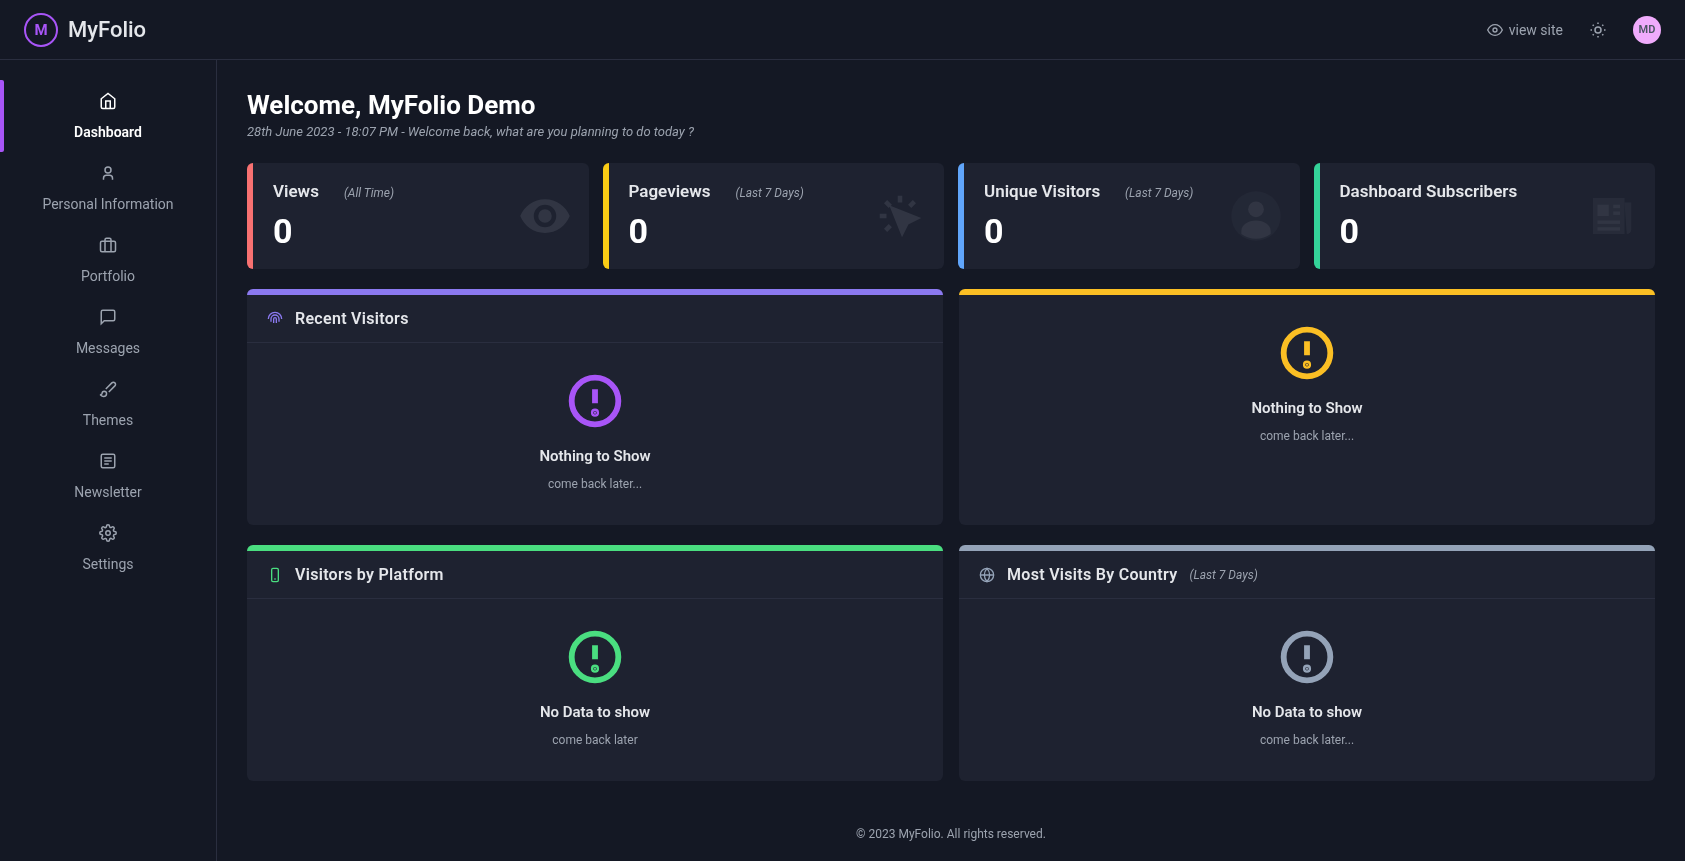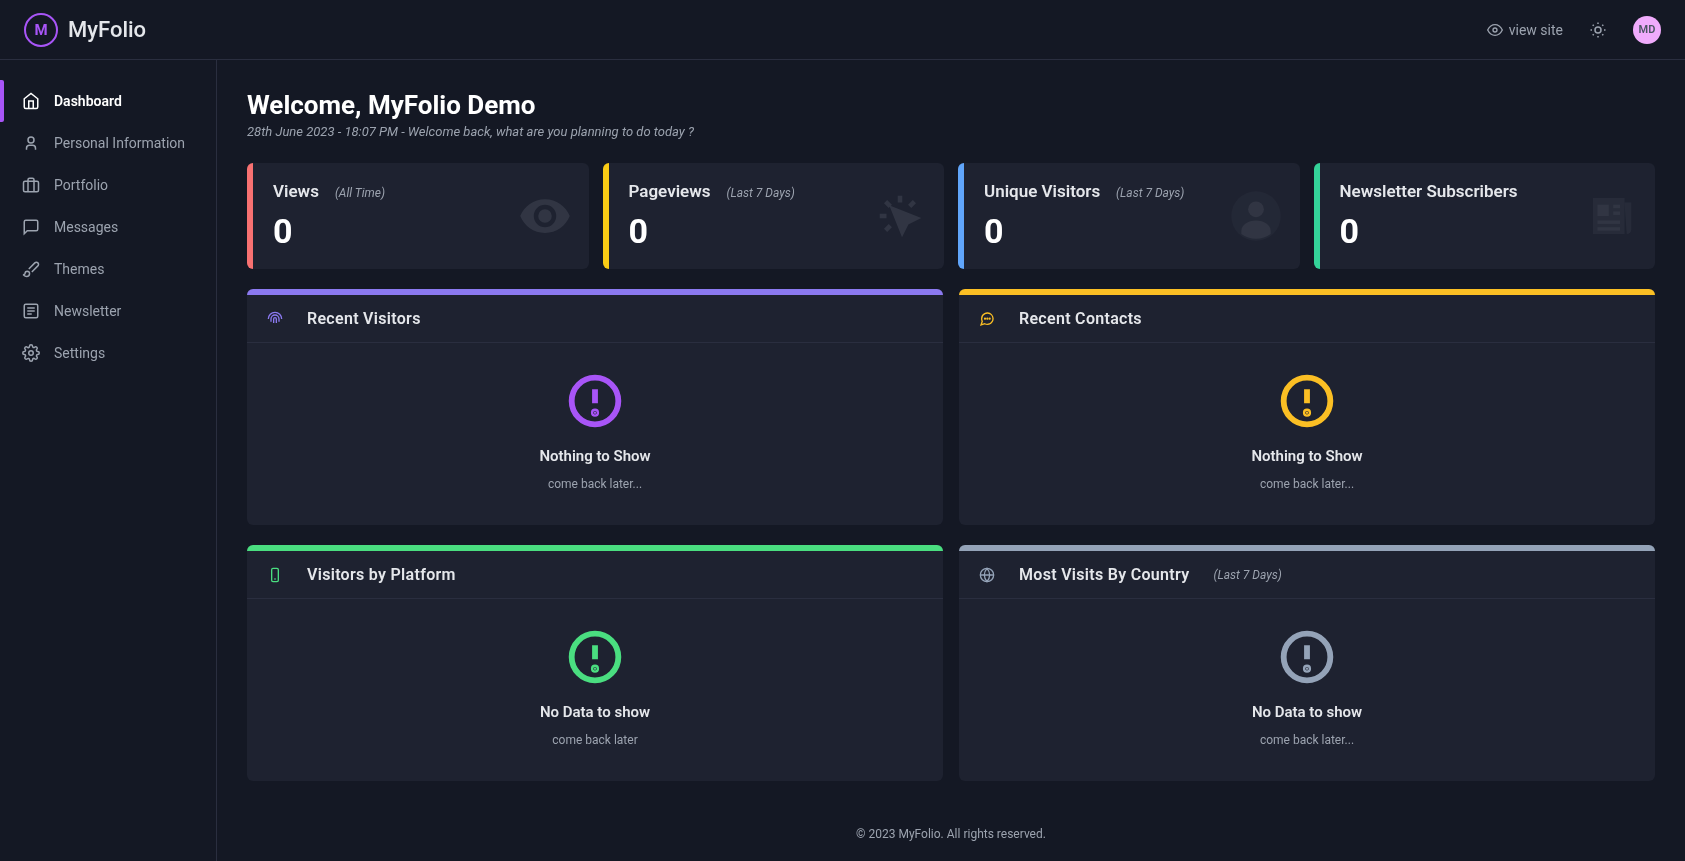"Dashboard" .nav-item { flex-direction: none -> column }
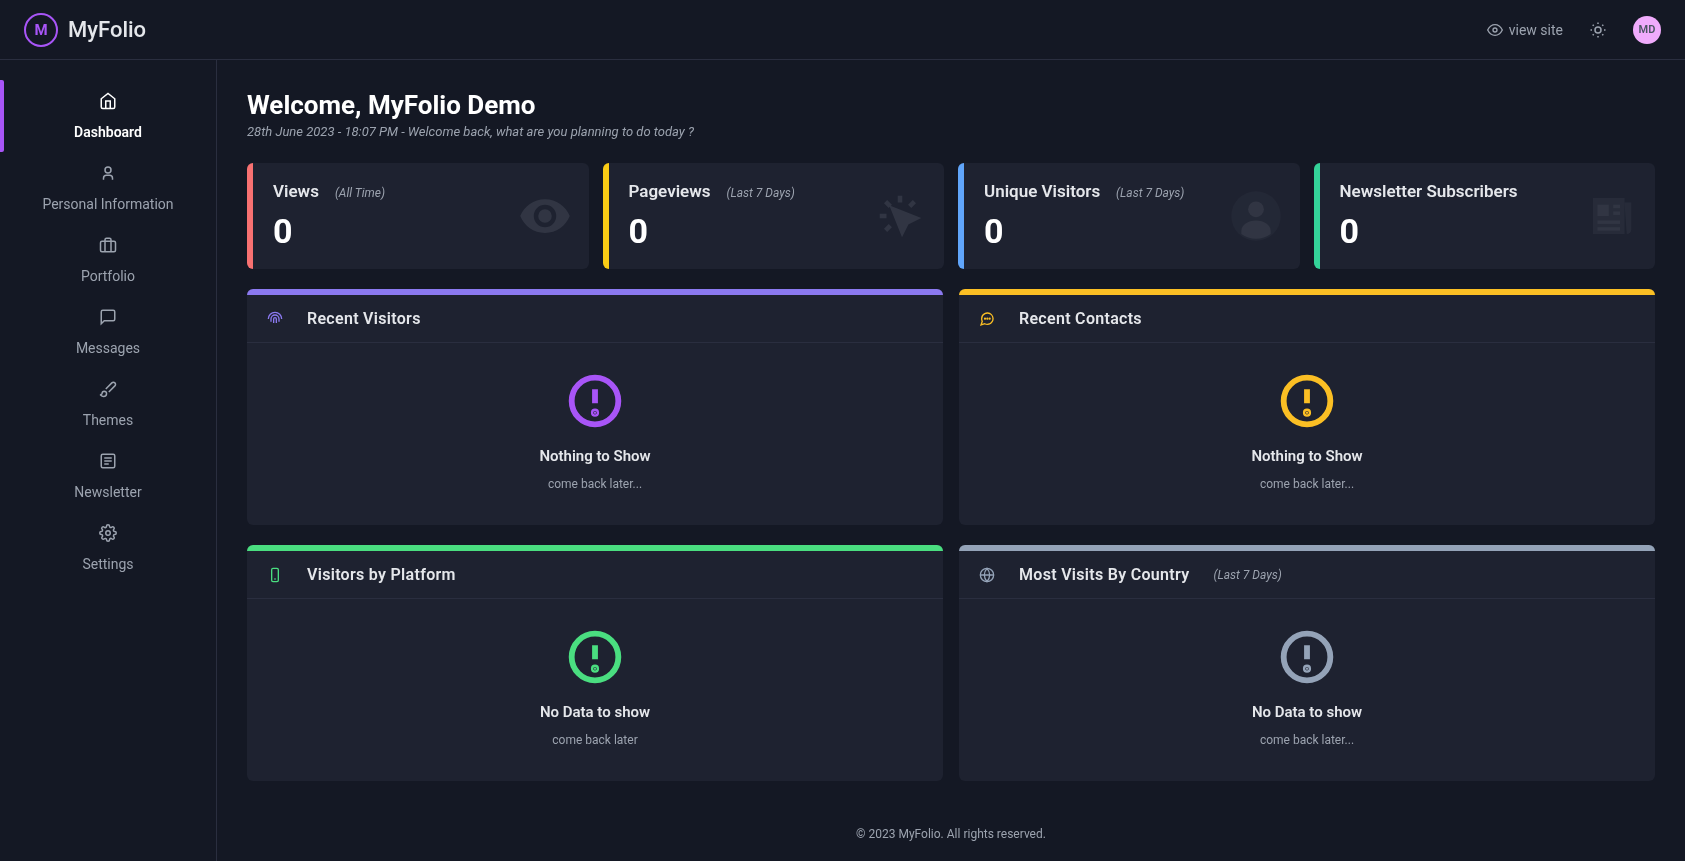"(All Time)" .stat-time { margin-left: 12px -> 21px }
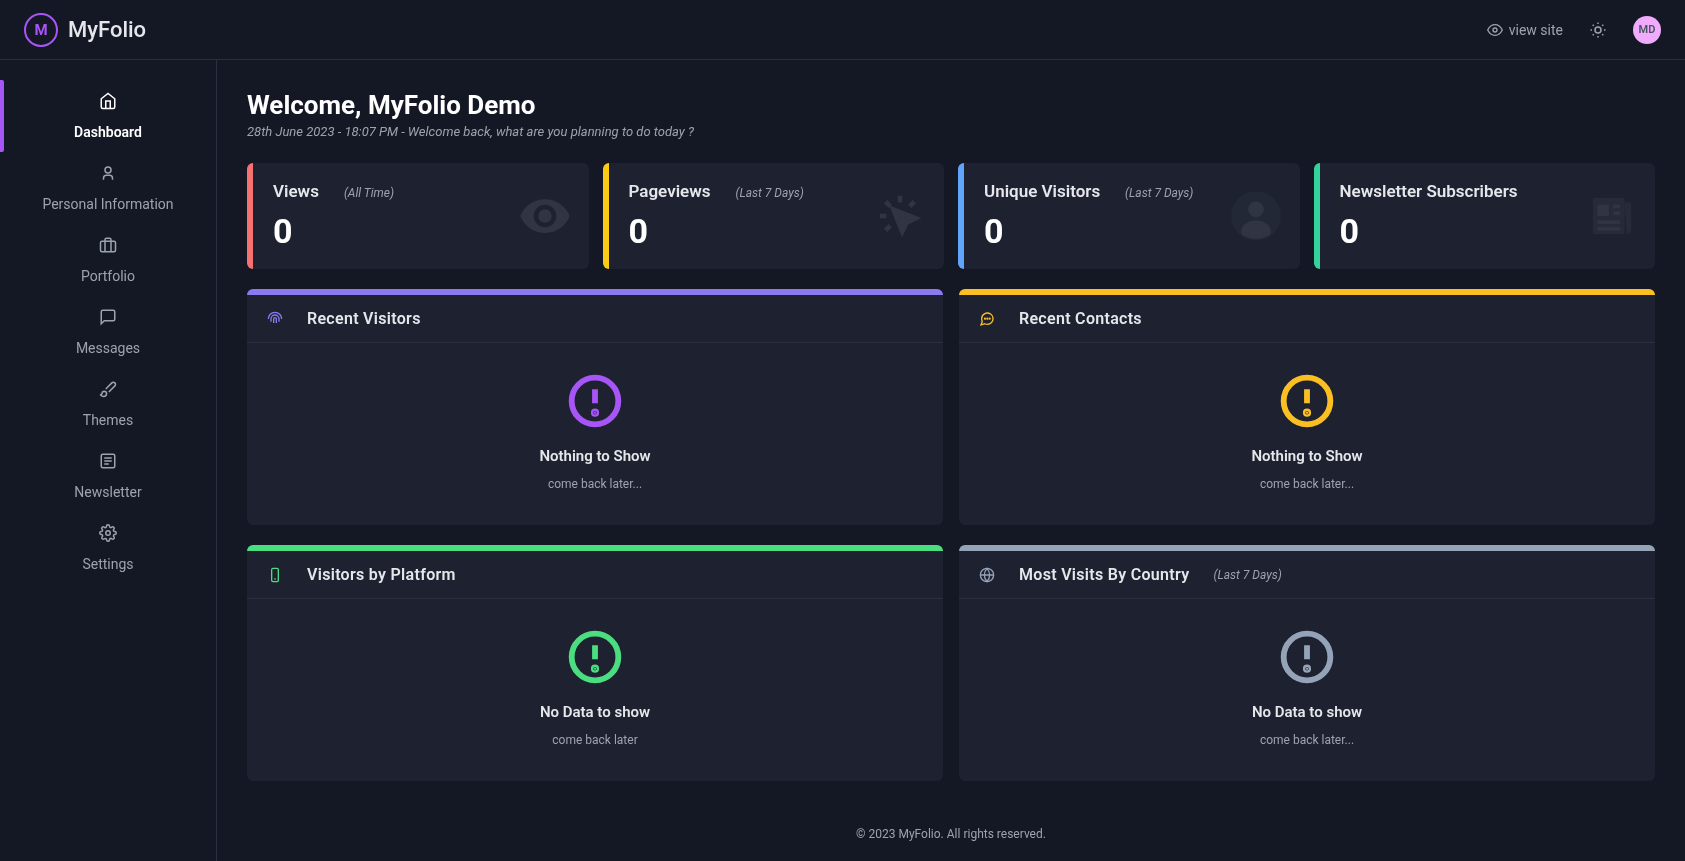"Newsletter Subscribers" span.stat-title { text: Newsletter -> Dashboard }
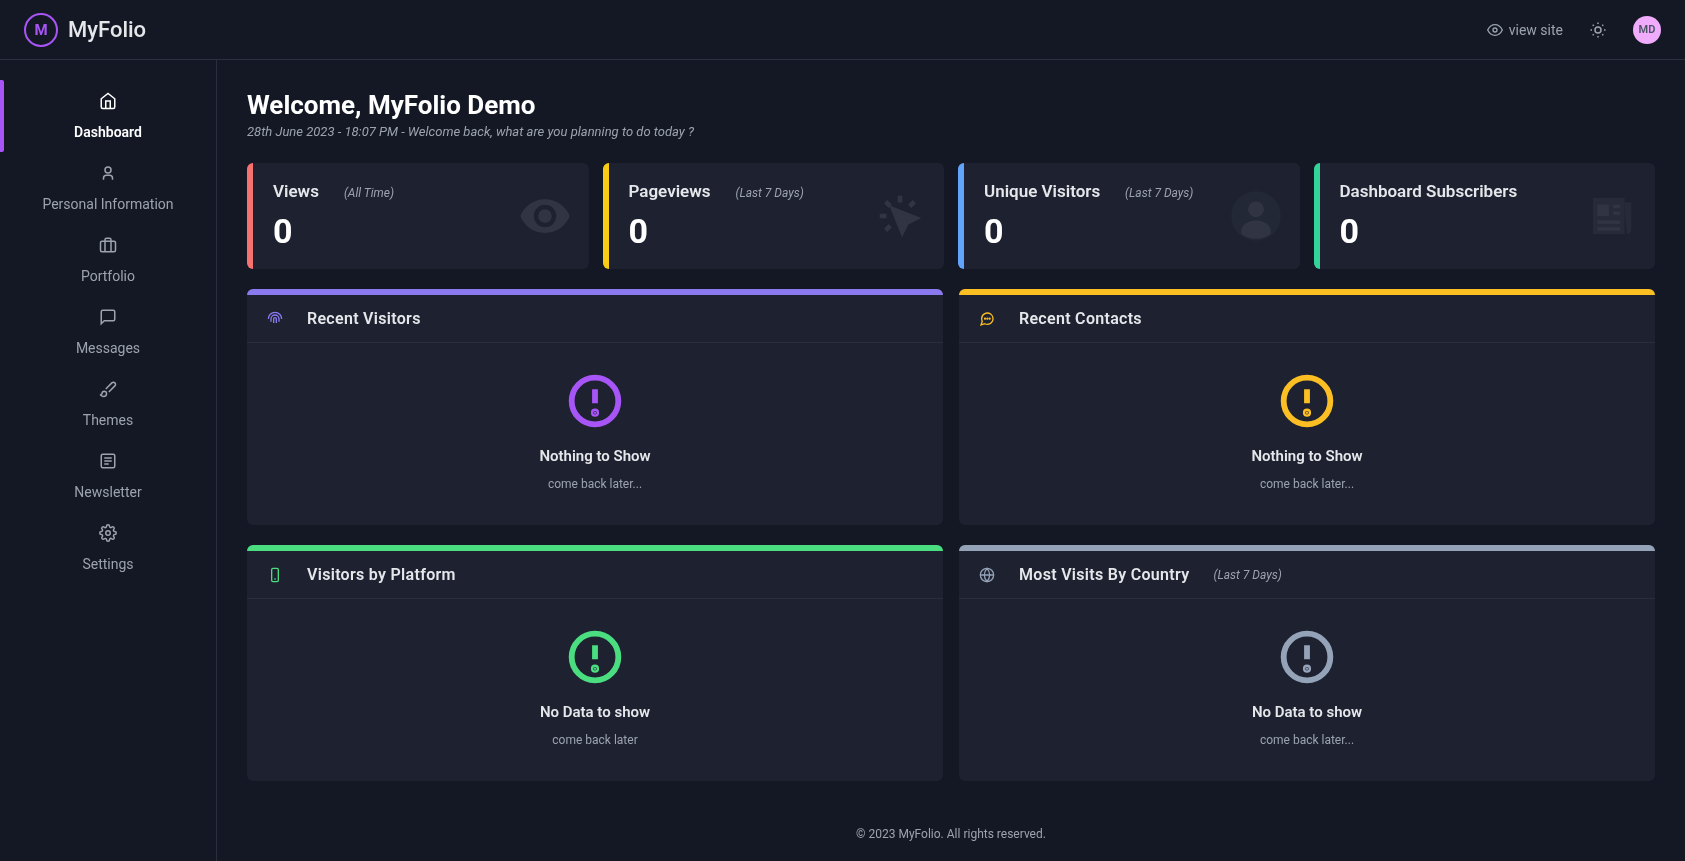"Recent Visitors" .panel-header { gap: 24px -> 12px }
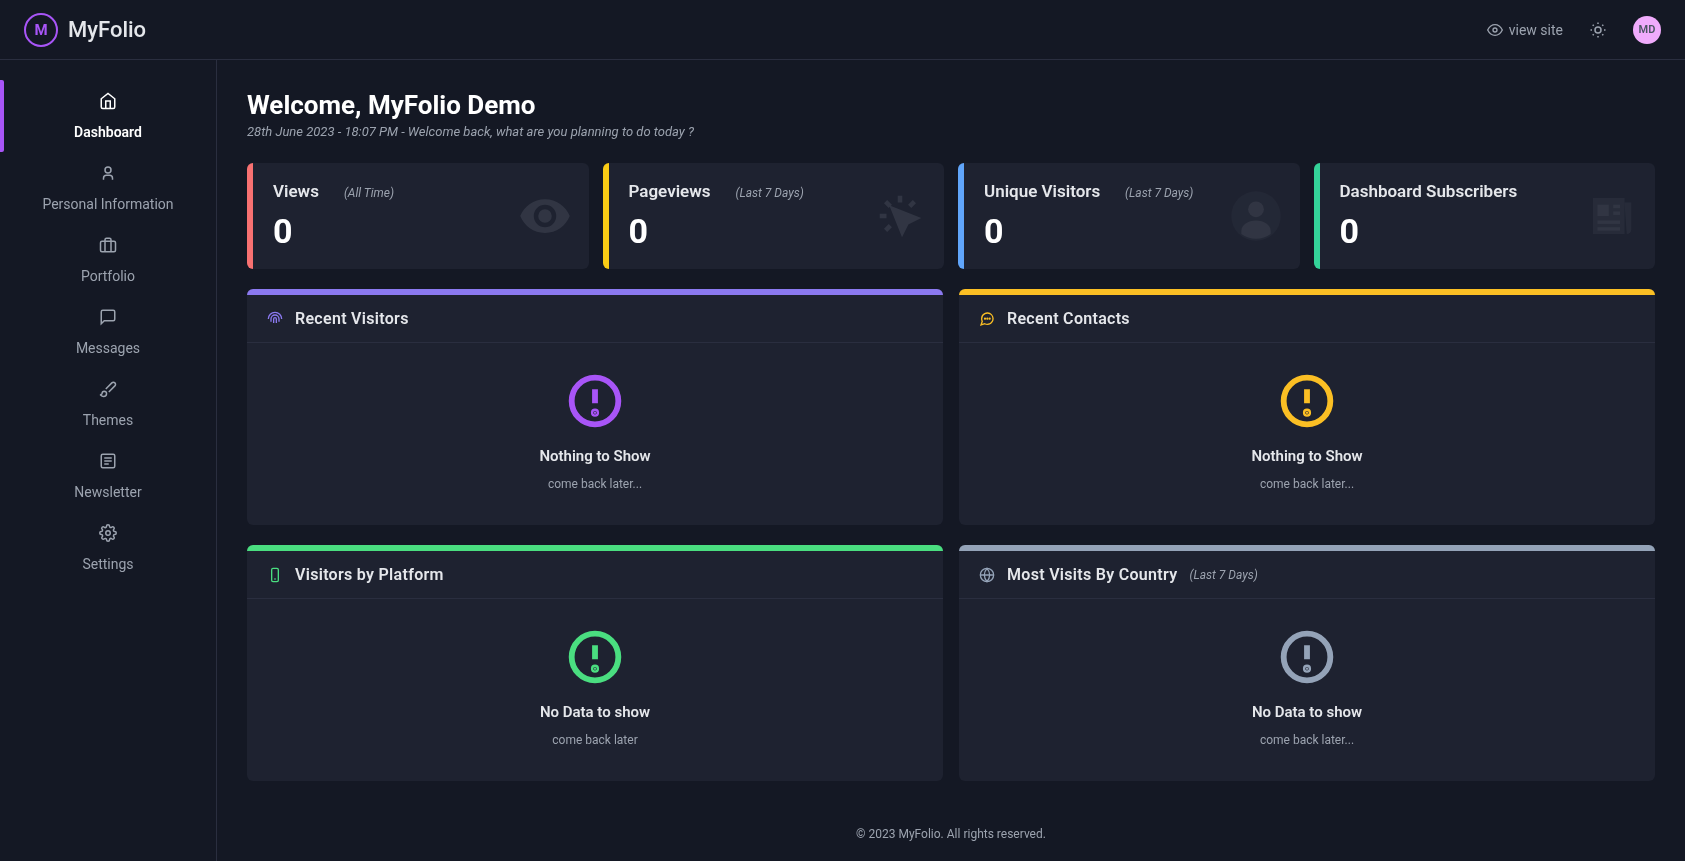"Recent Contacts" div.panel-header { html: <div> <svg> <path></path> <circle></circle> <circle></circle> <circle></circle> </svg> <span>Recent Contacts</span> </div> -> none }
